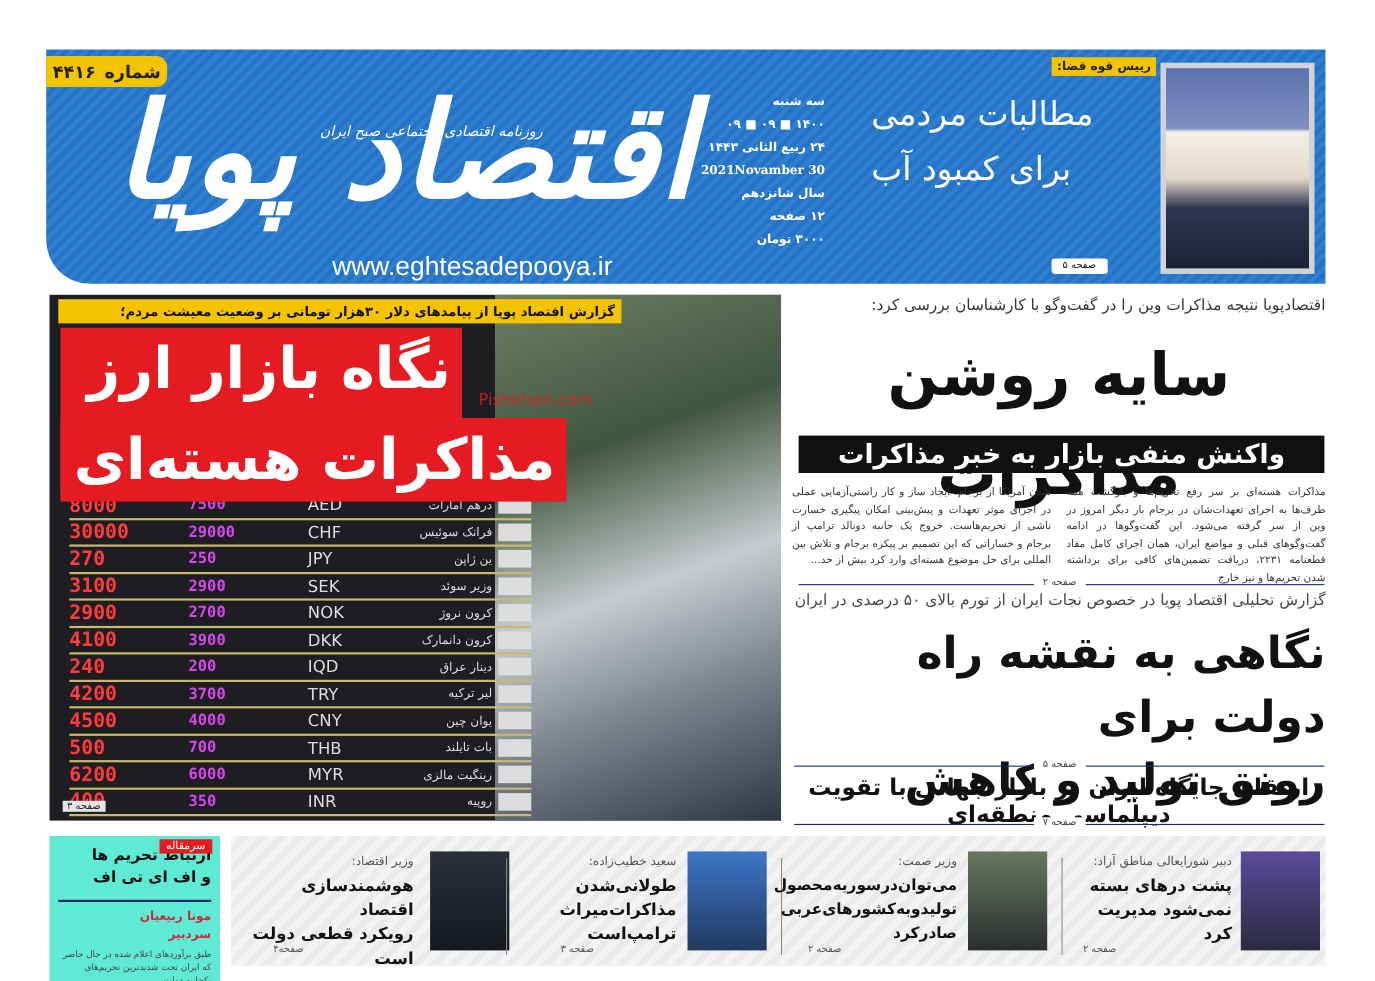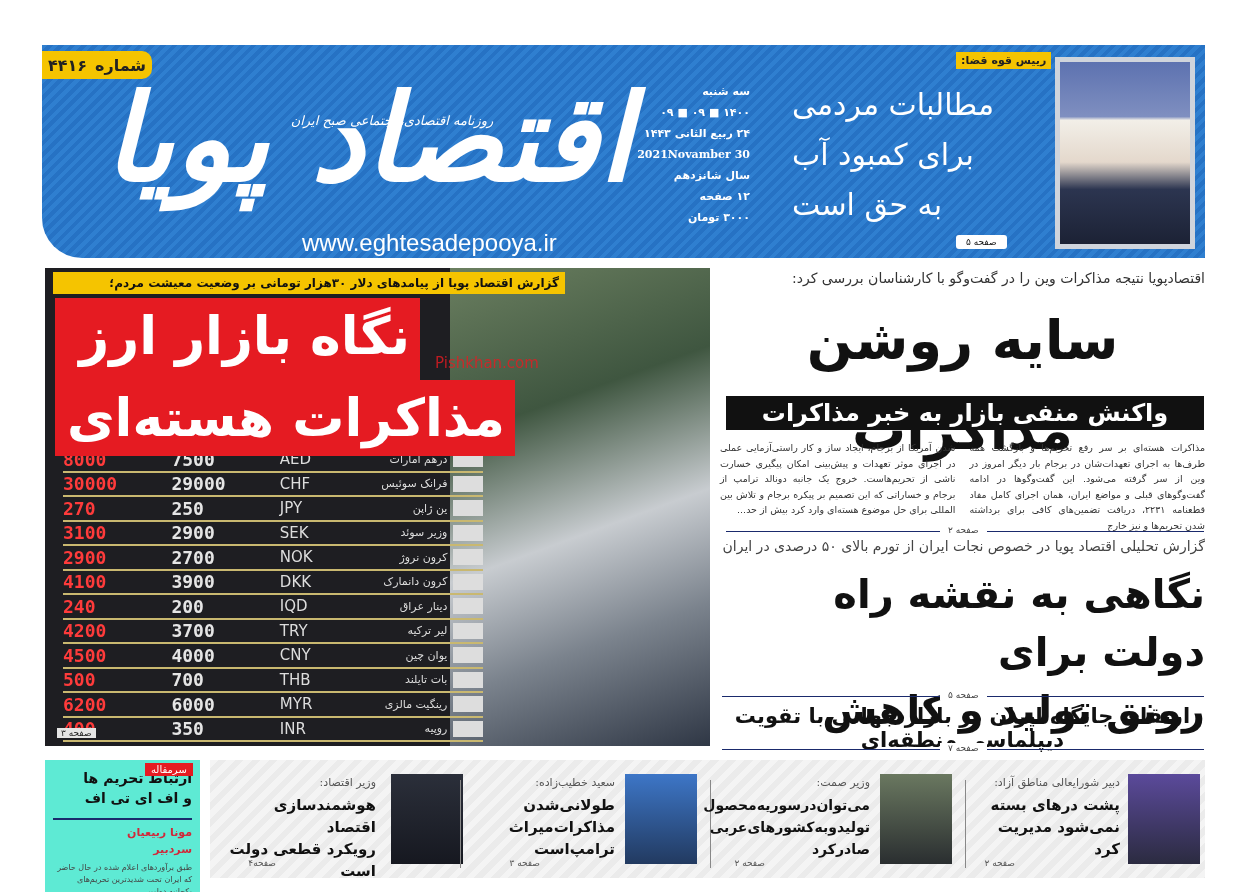"به حق است" div { html: <div>به حق است</div> -> none }
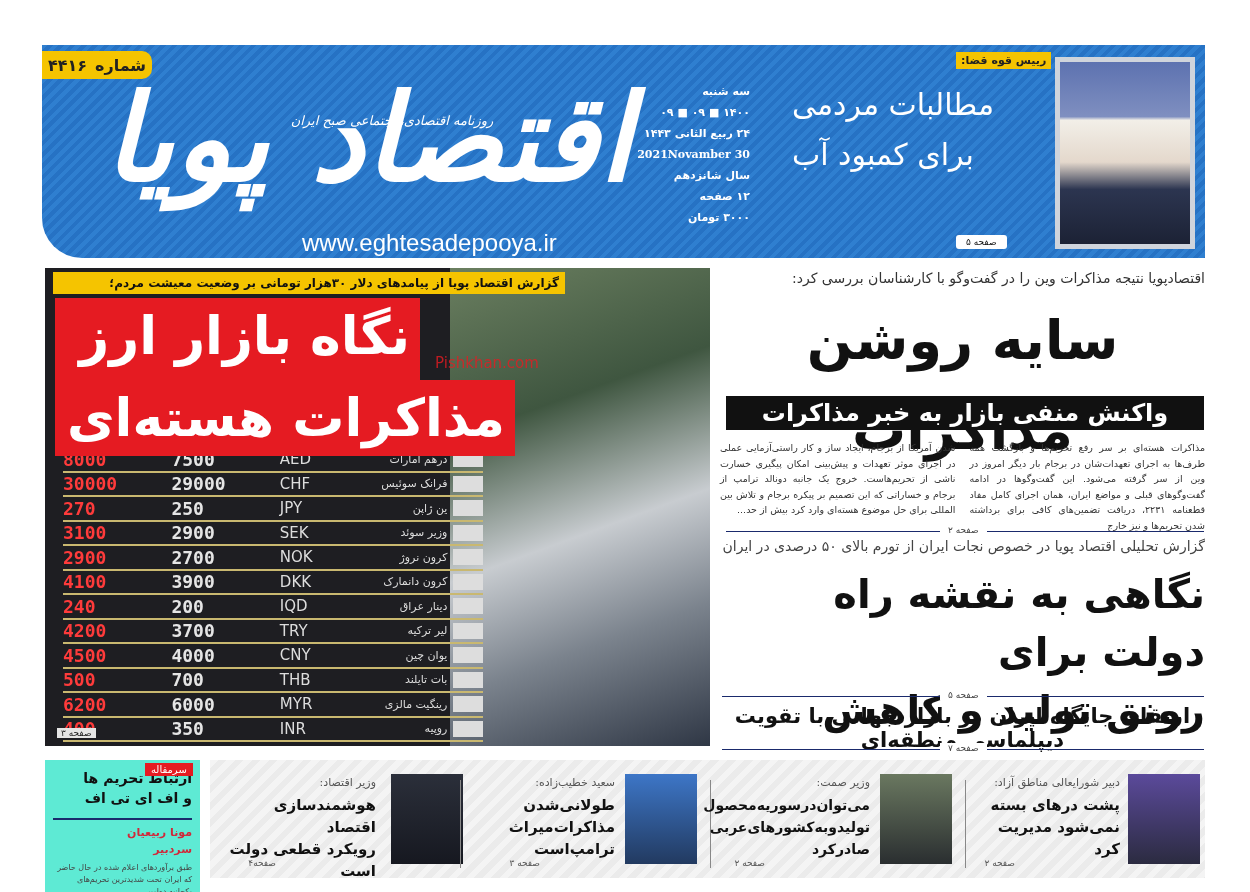"7500" .brow .buy { color: #e5e5e5 -> #d946ef; font-size: 18px -> 14px }
